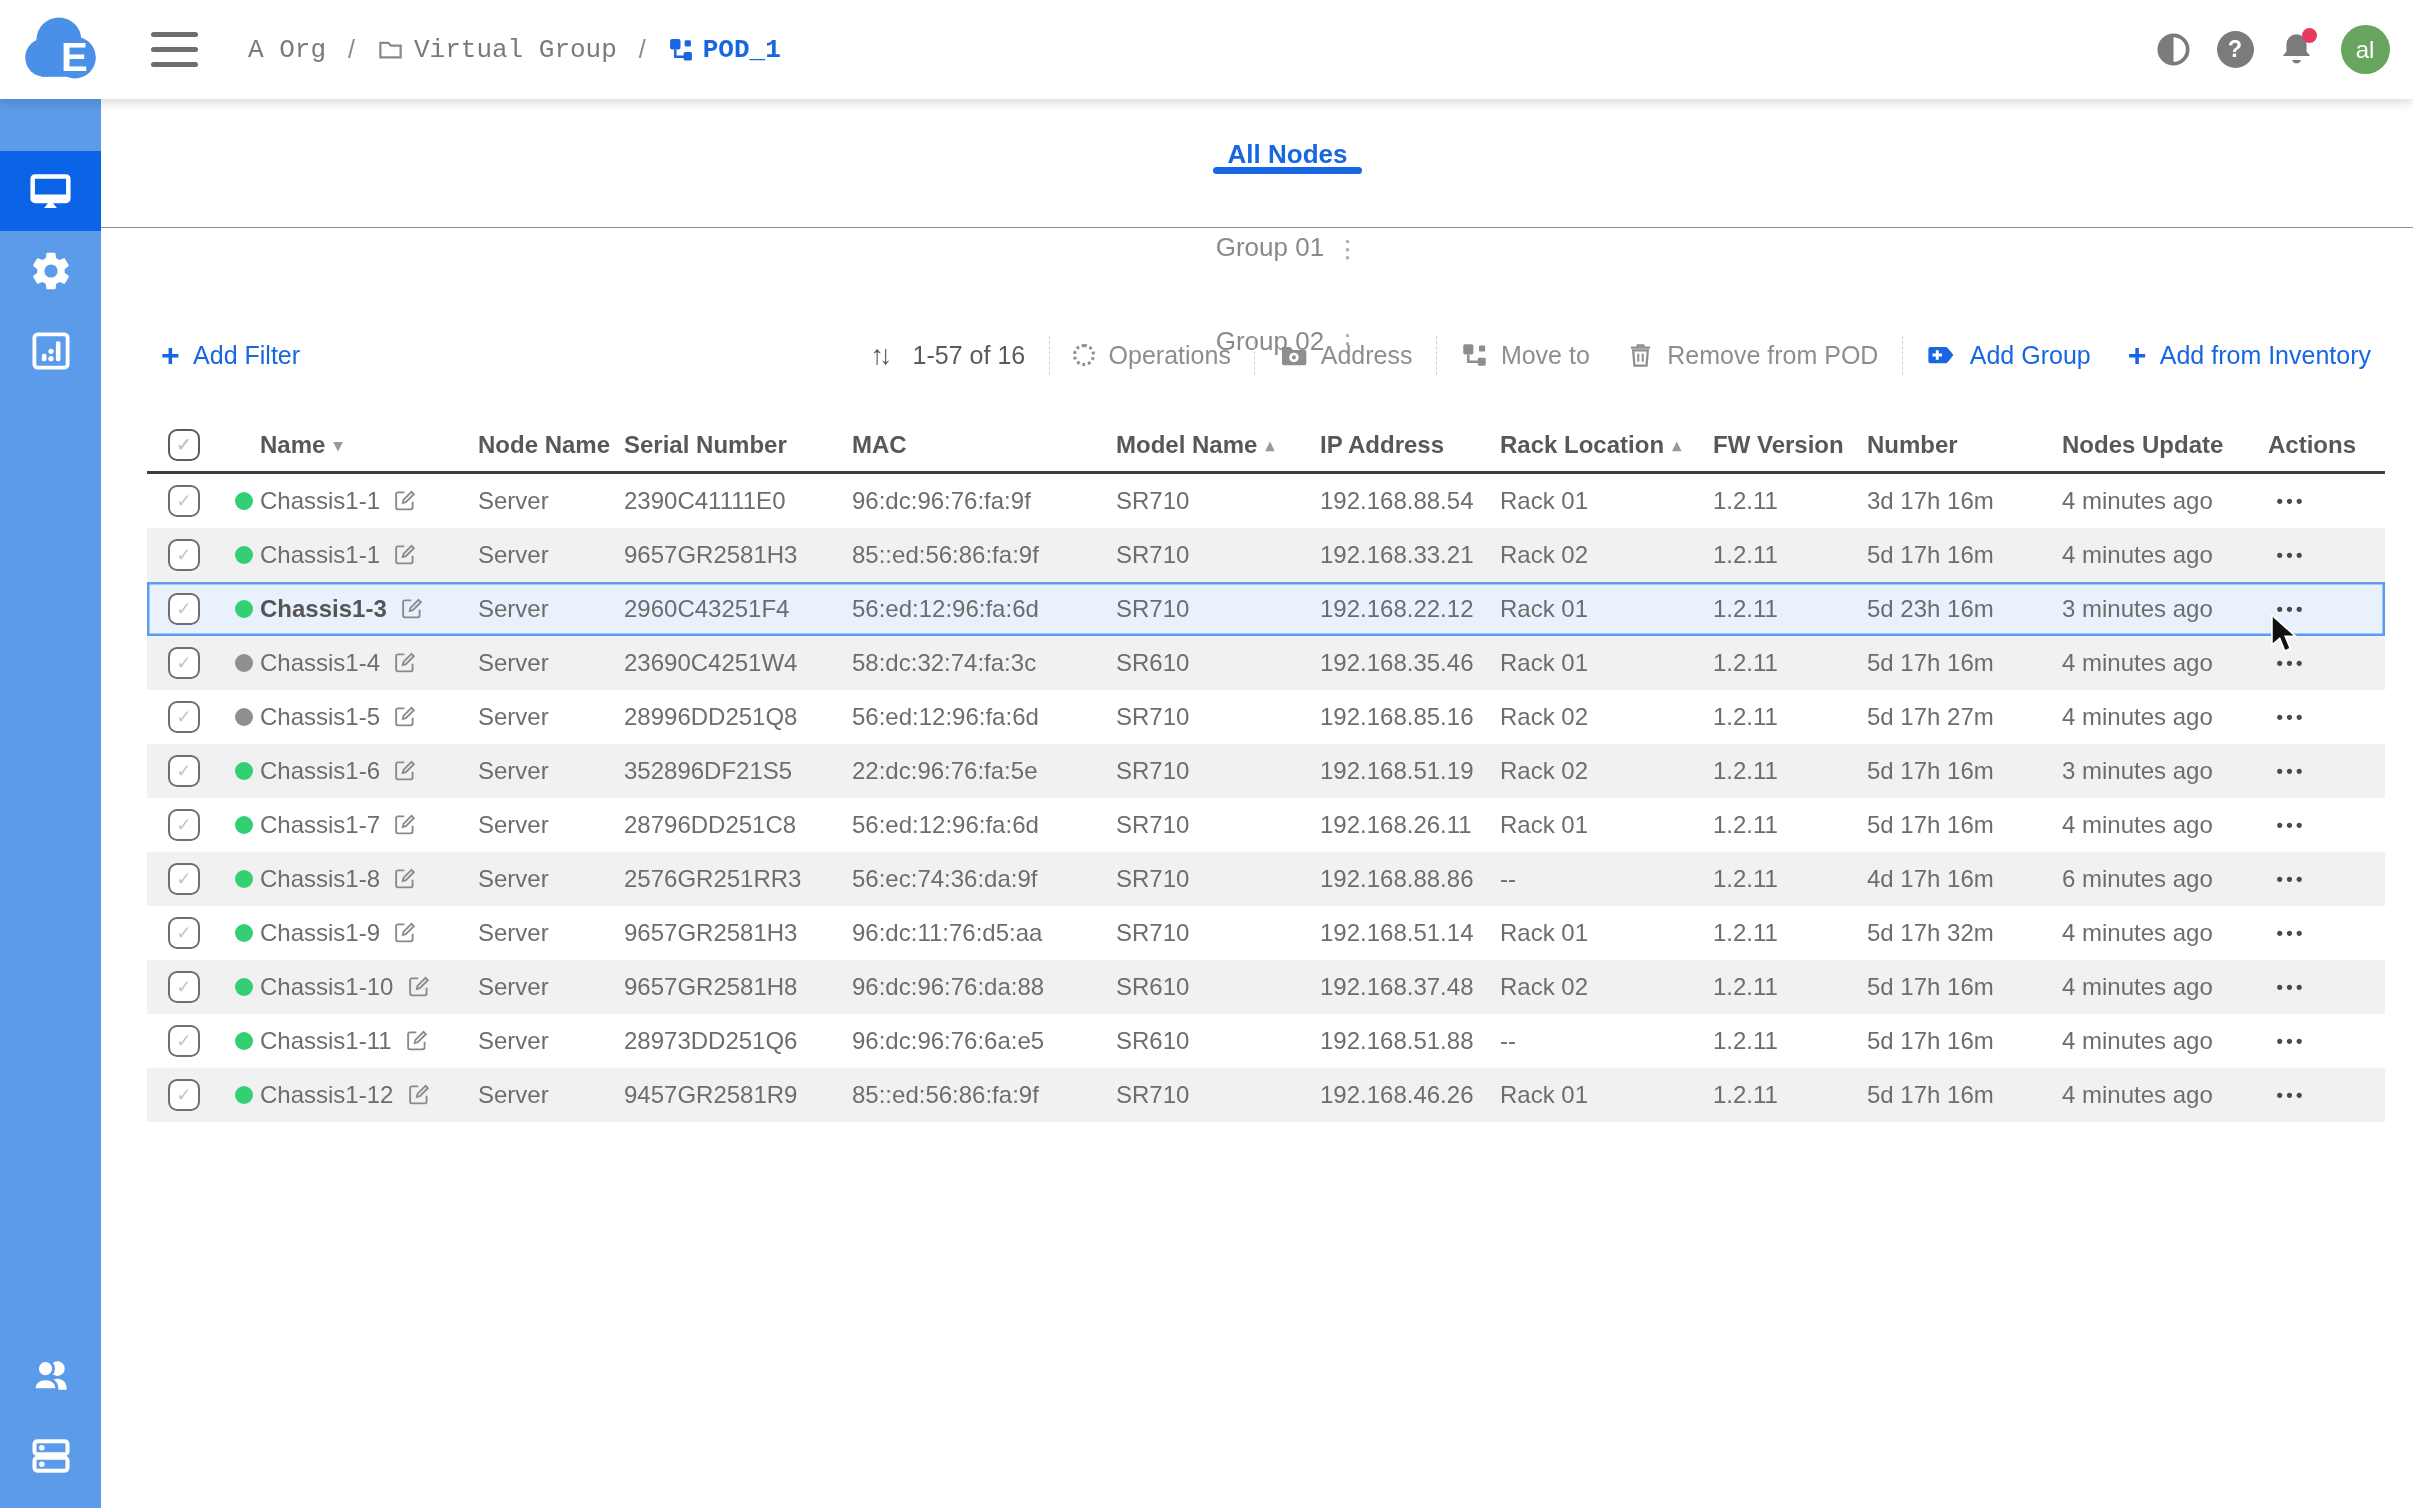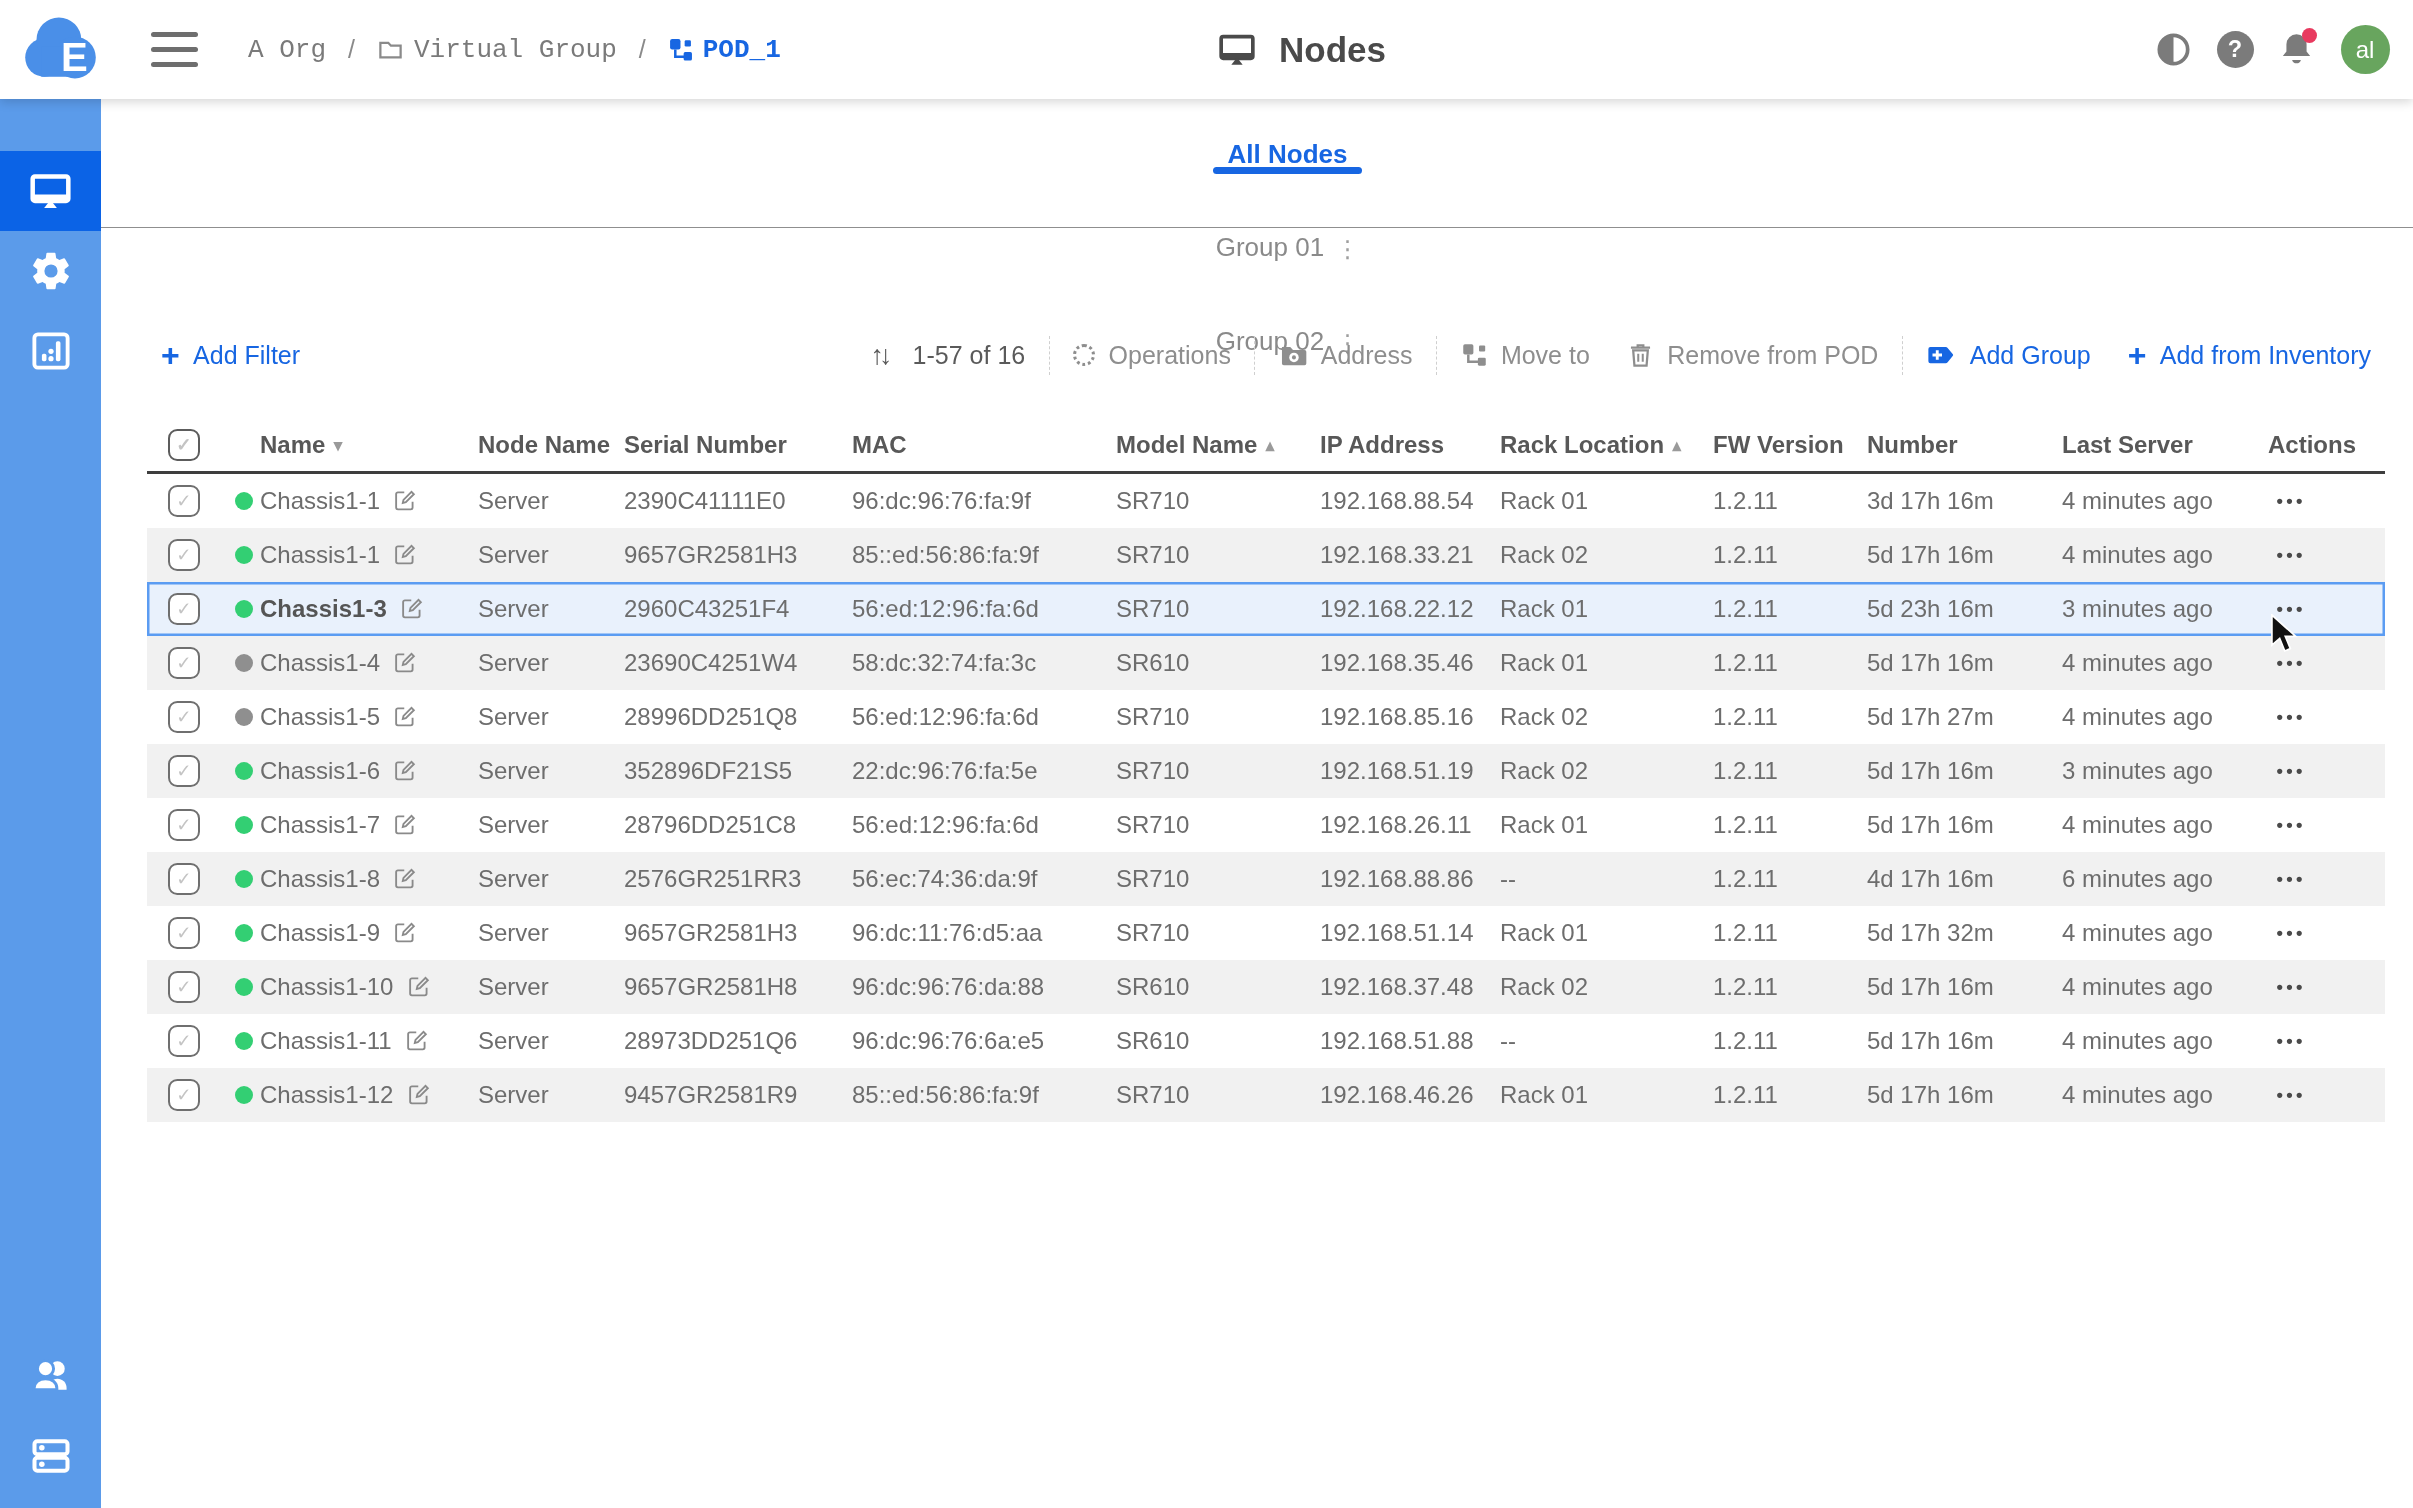"Nodes" div.page-title { html: <div> <span> <svg> <rect></rect> <path></path> <path></path> </svg> </span> <span>Nodes</span> </div> -> none }
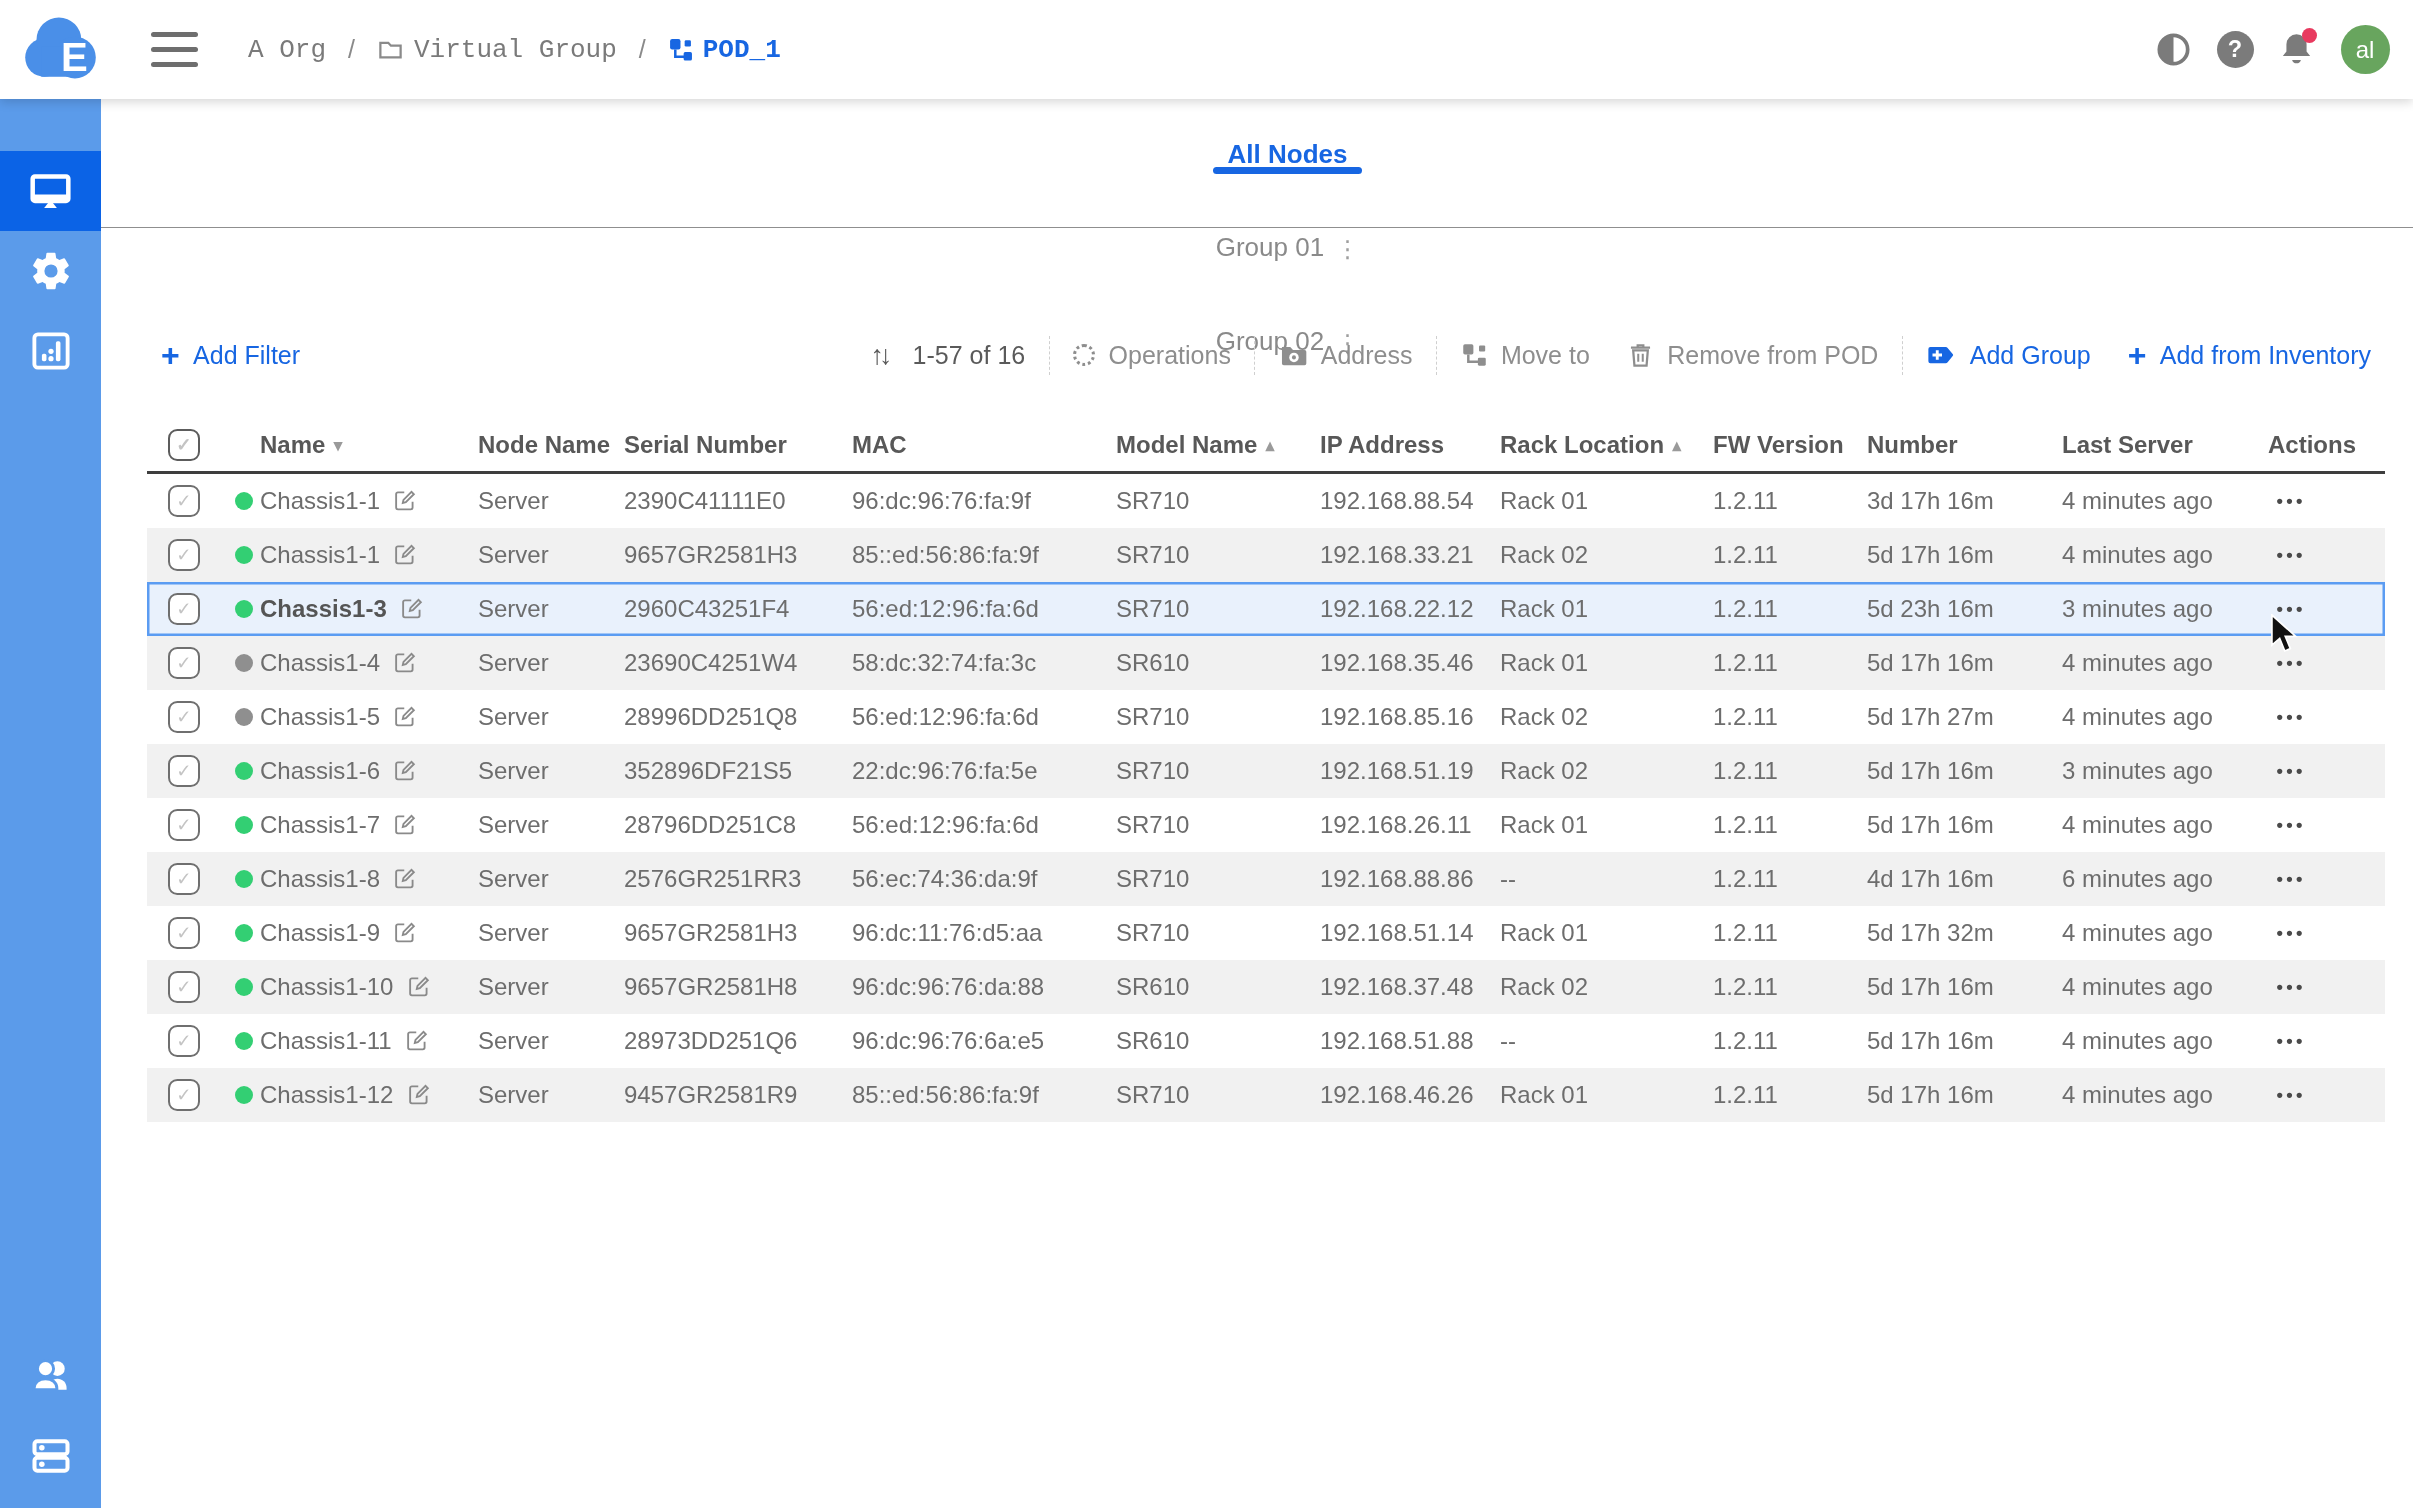"Last Server" span { text: Last Server -> Nodes Update }
